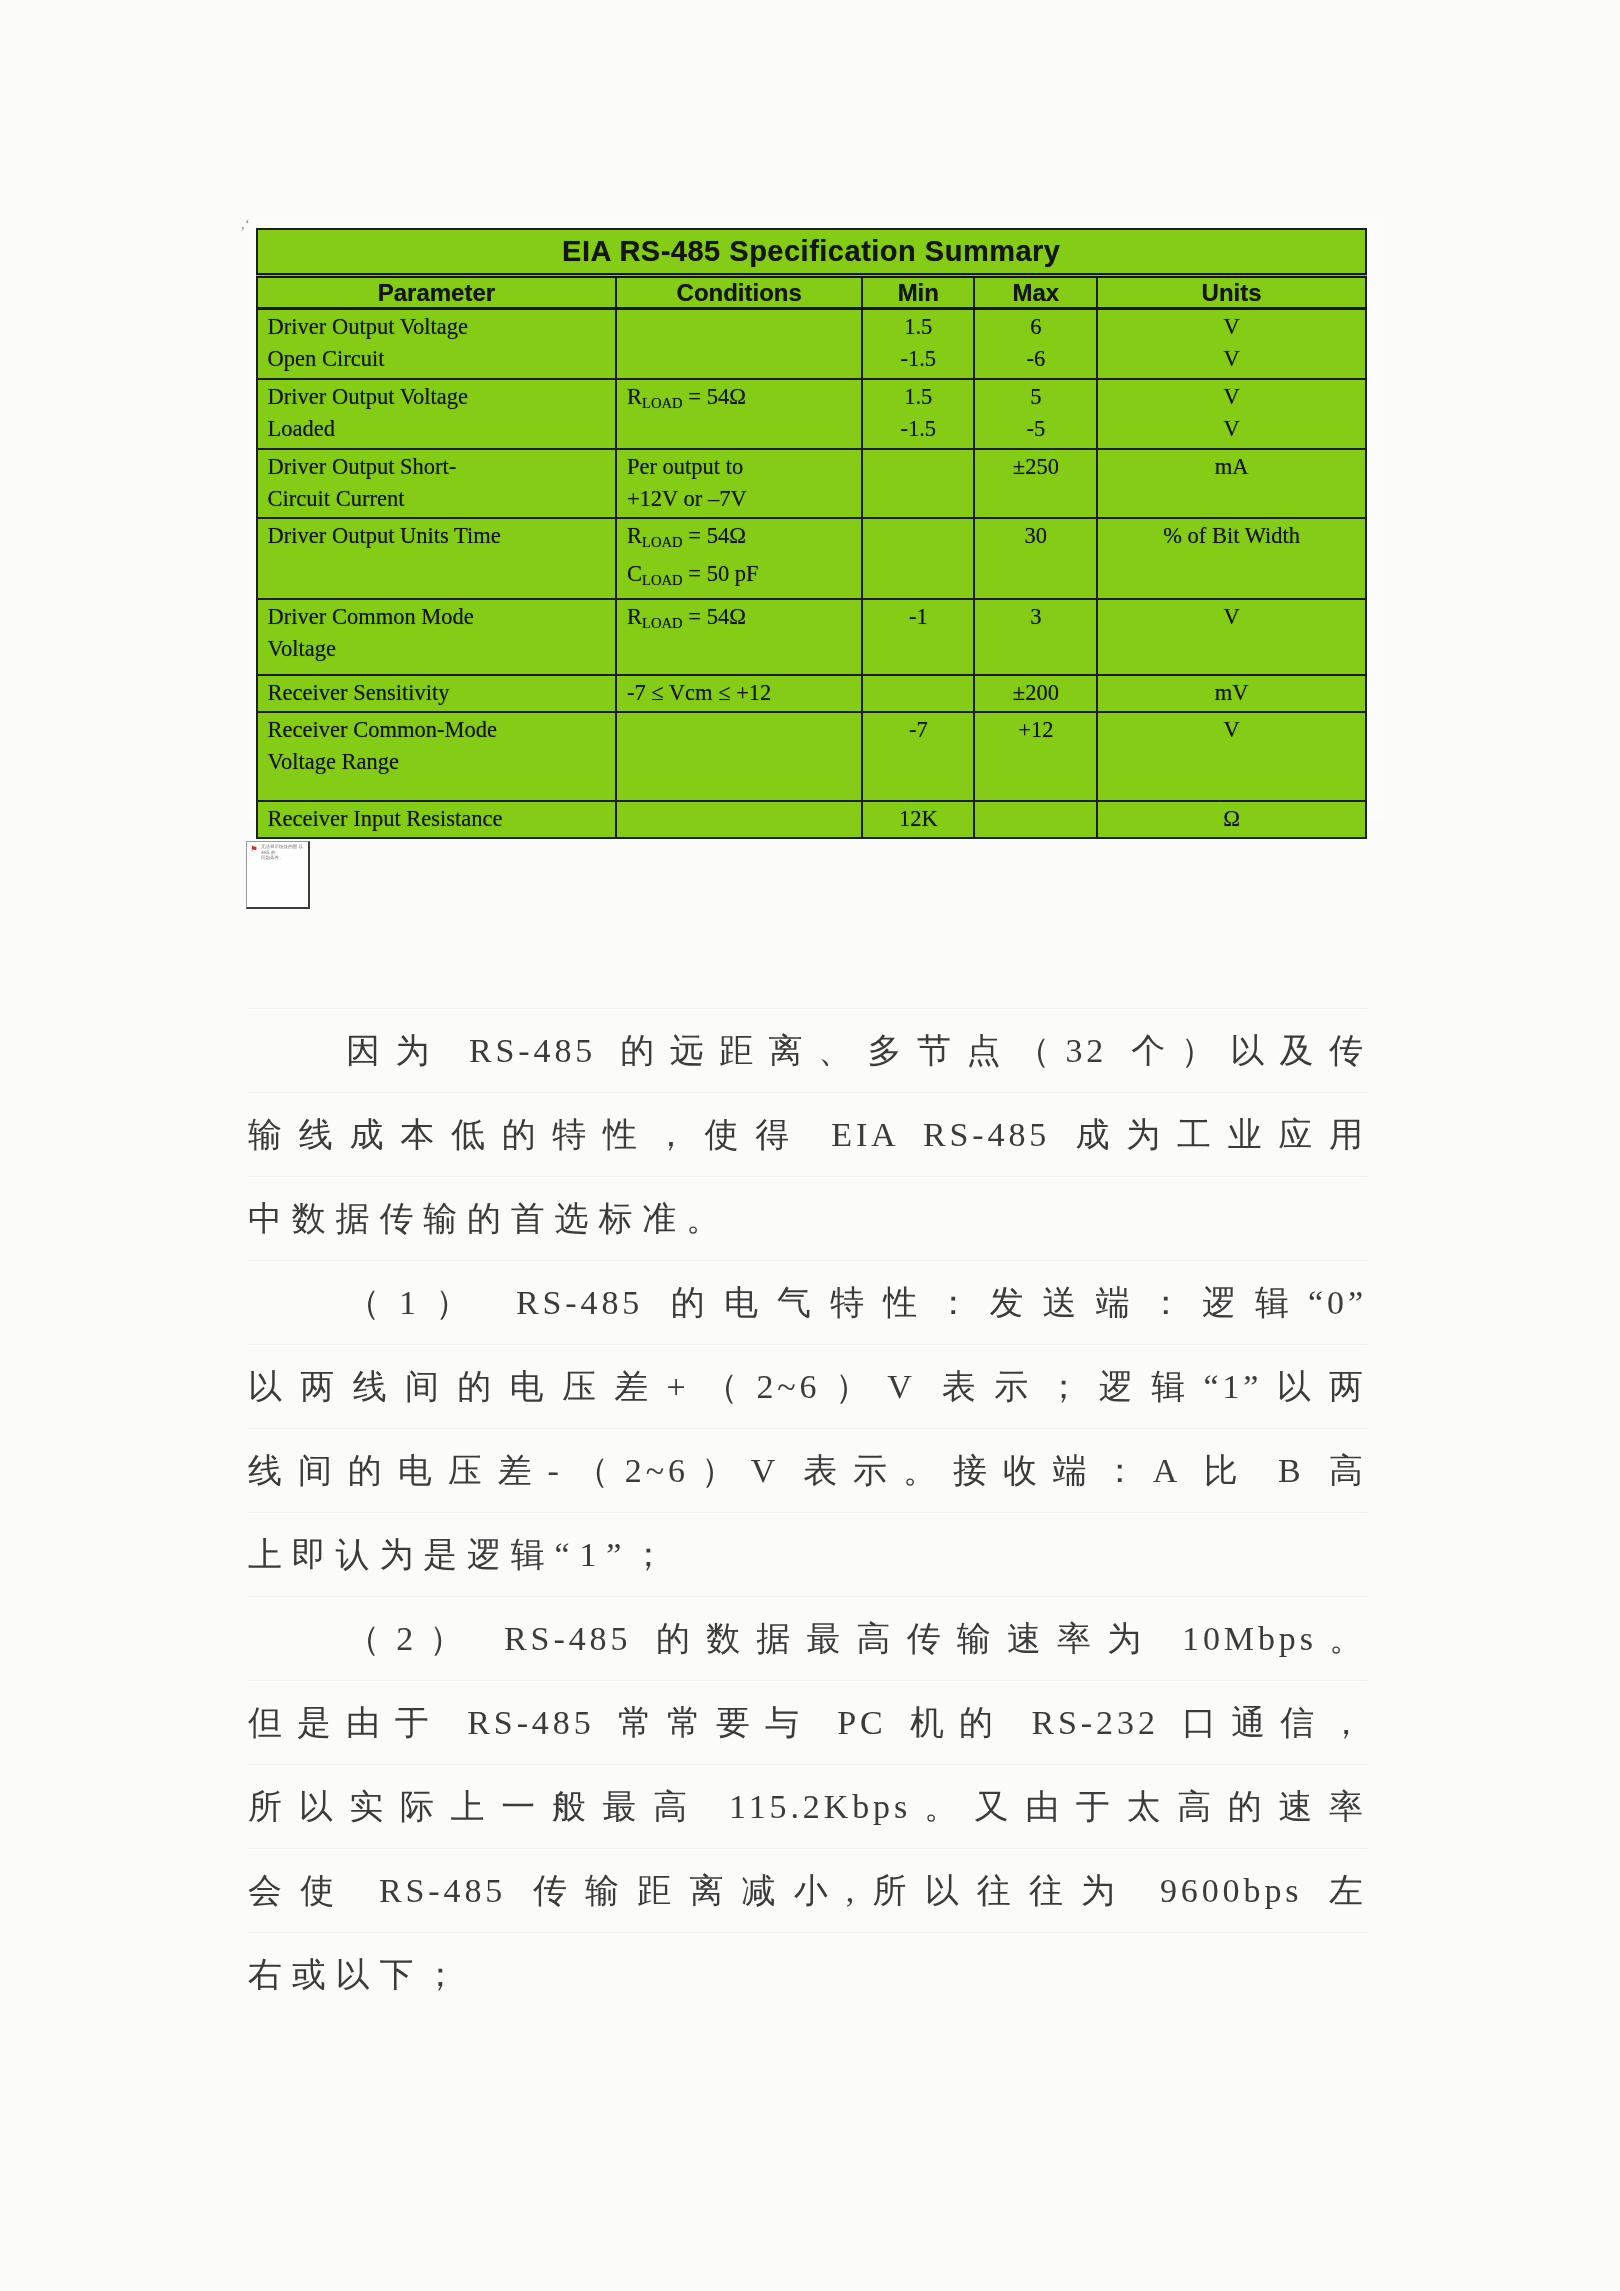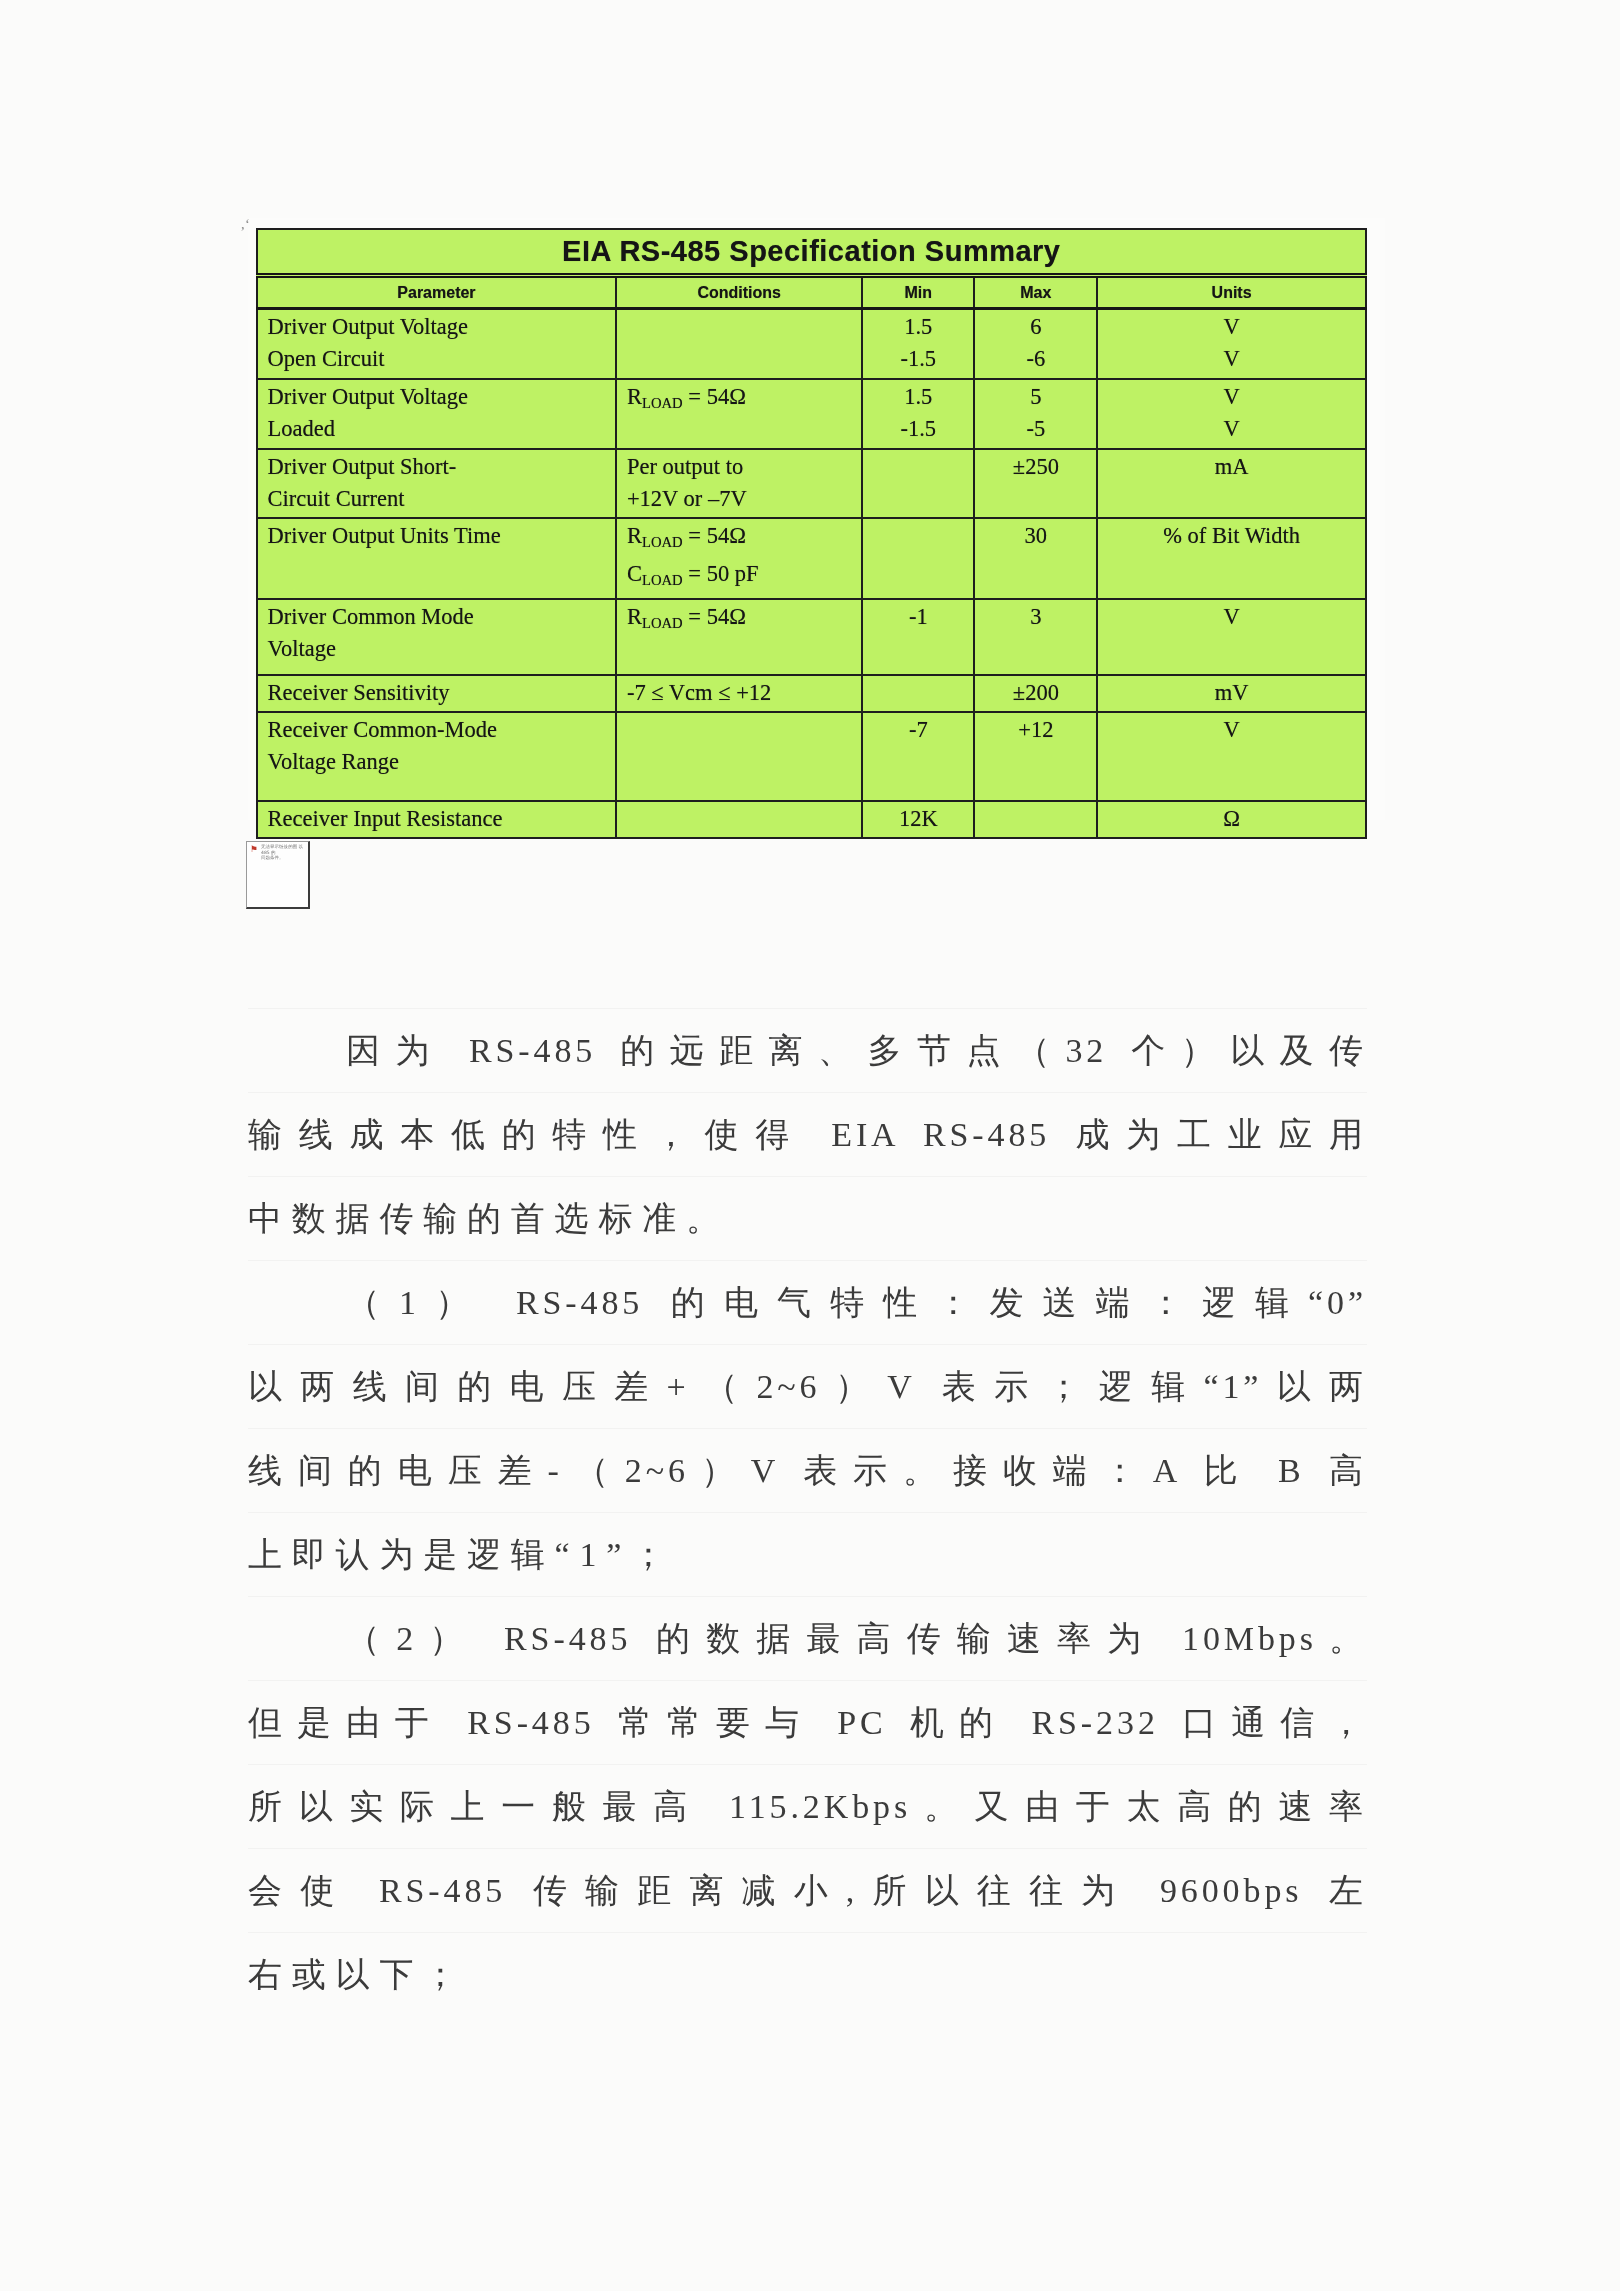"EIA RS-485 Specification Summary" table.spec { background: #bef264 -> #84cc16 }
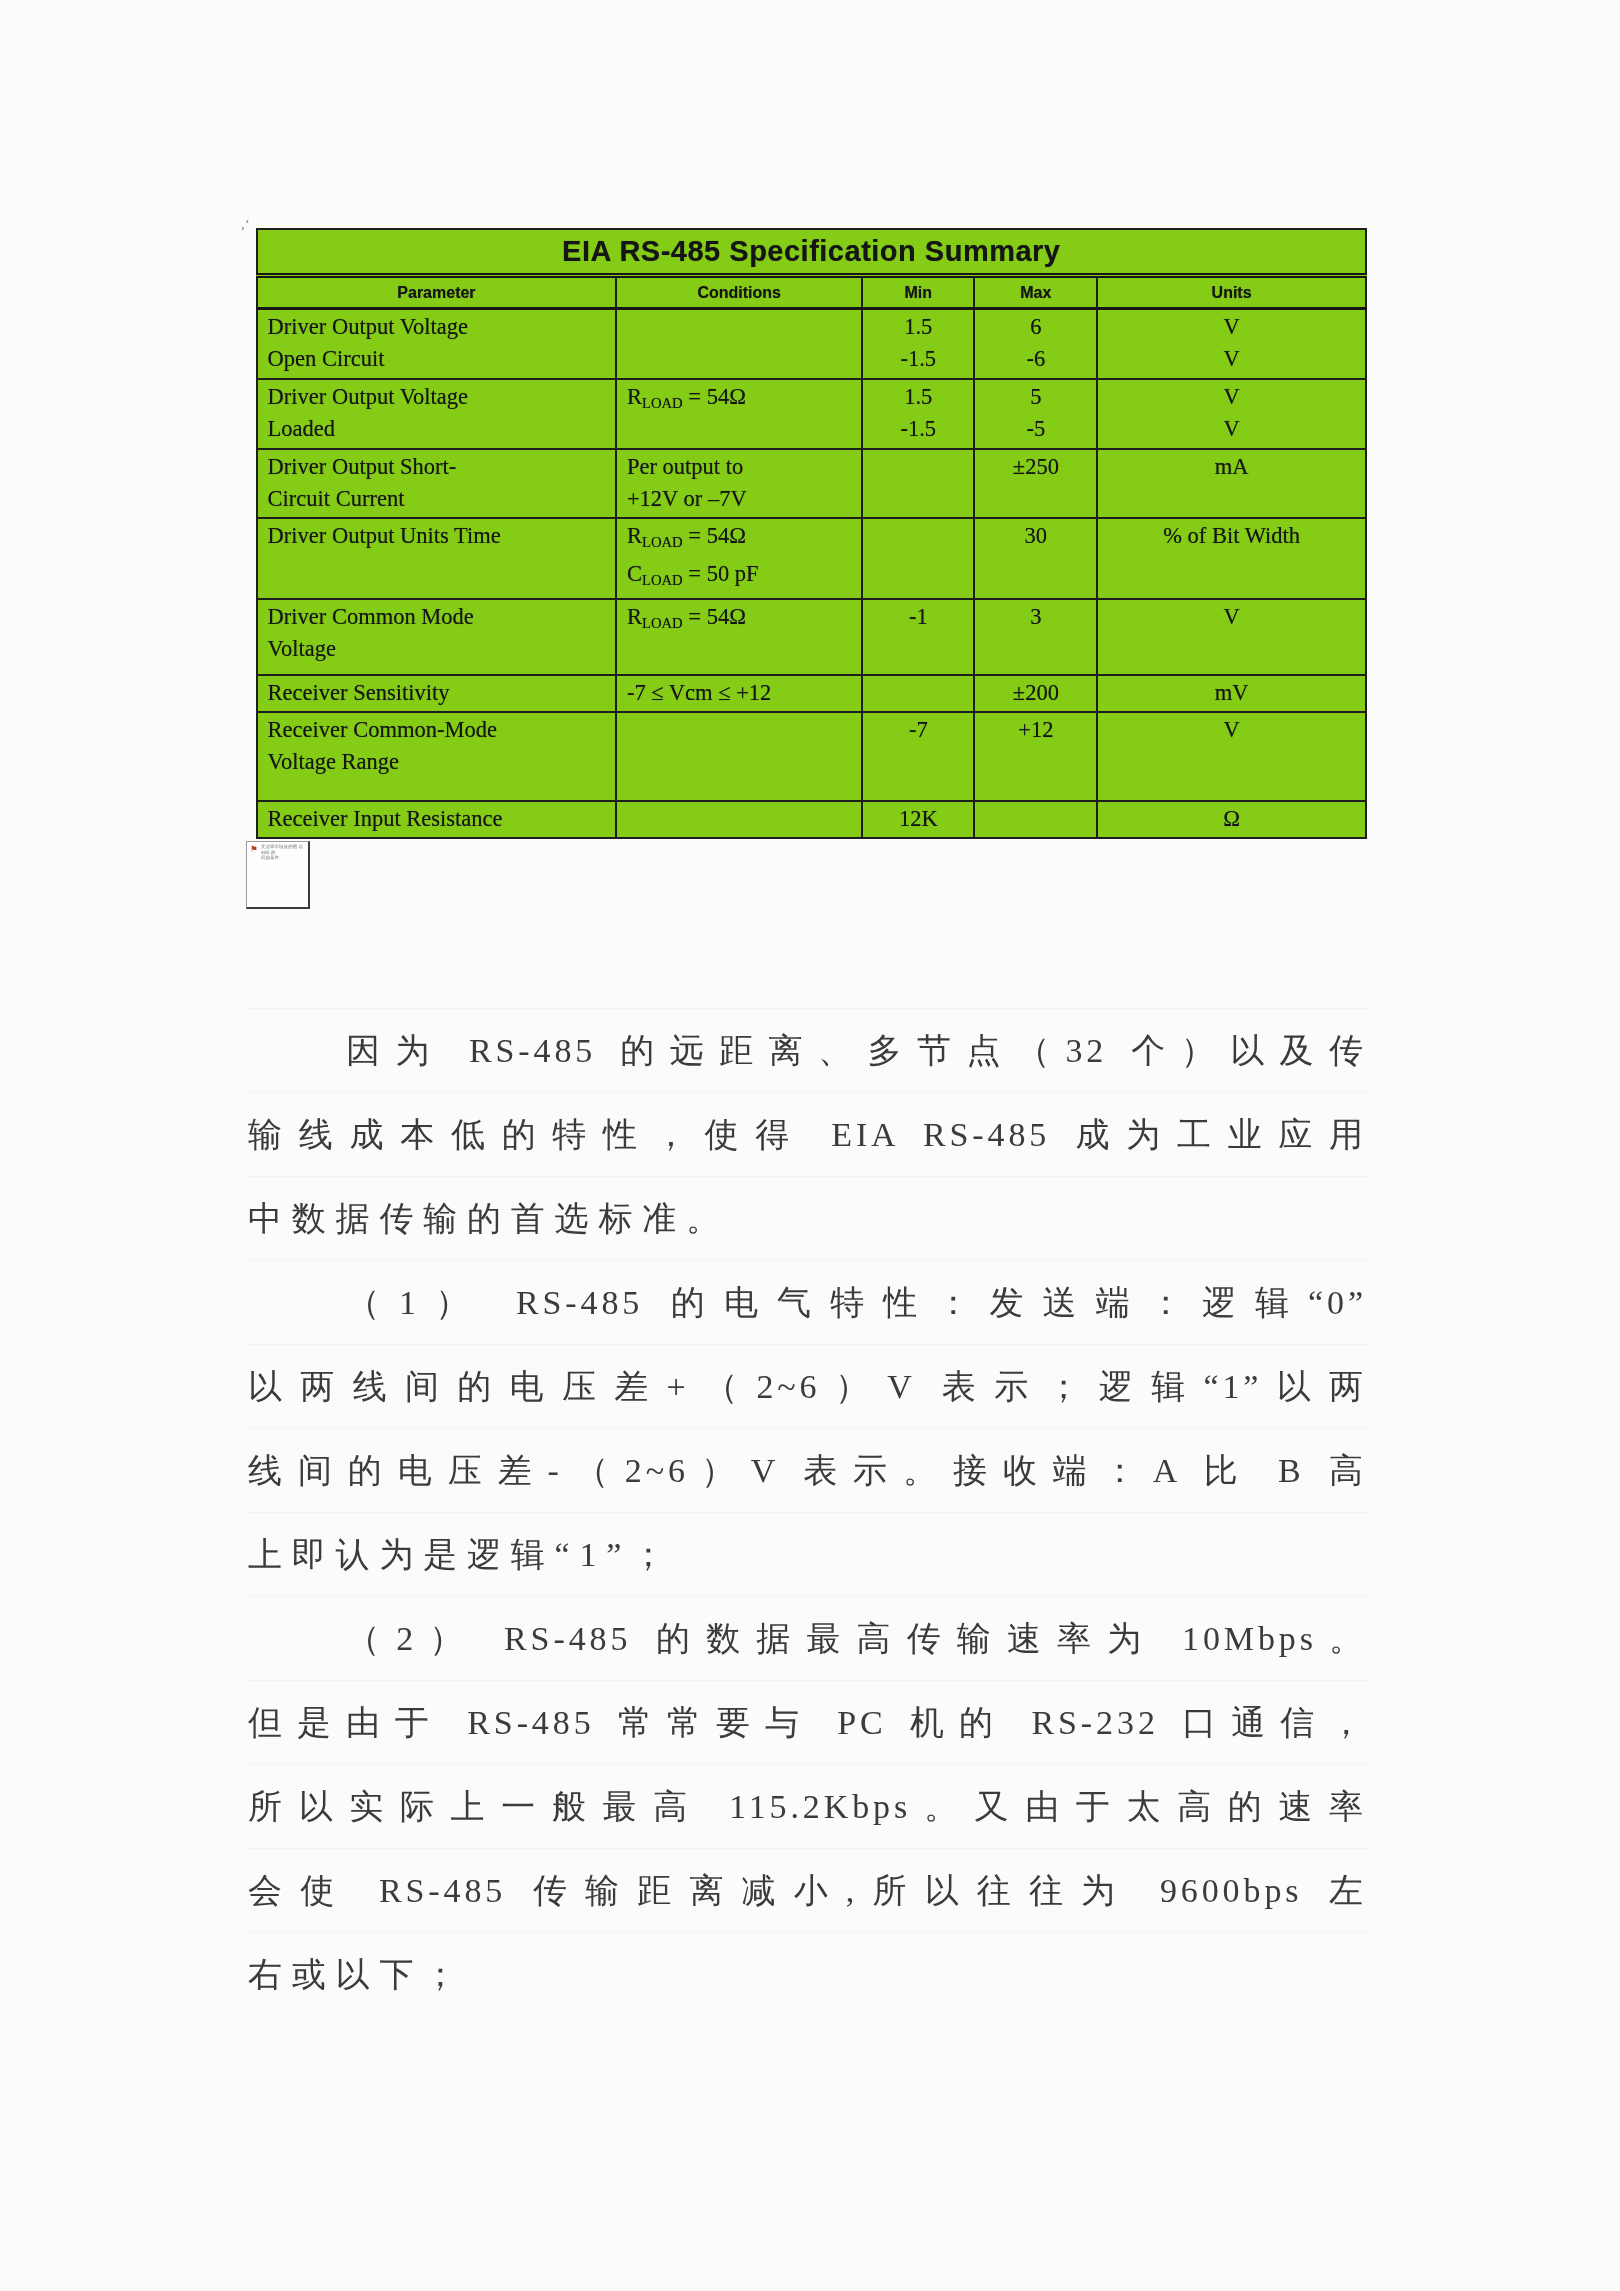"Parameter" tr.header-row th { font-size: 16px -> 24px }
